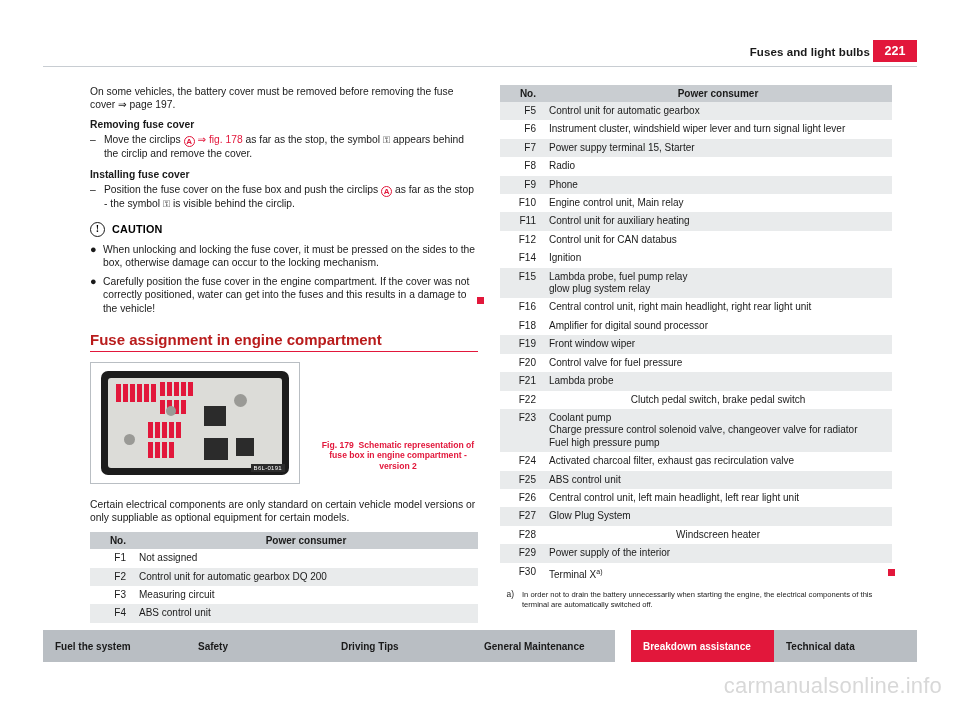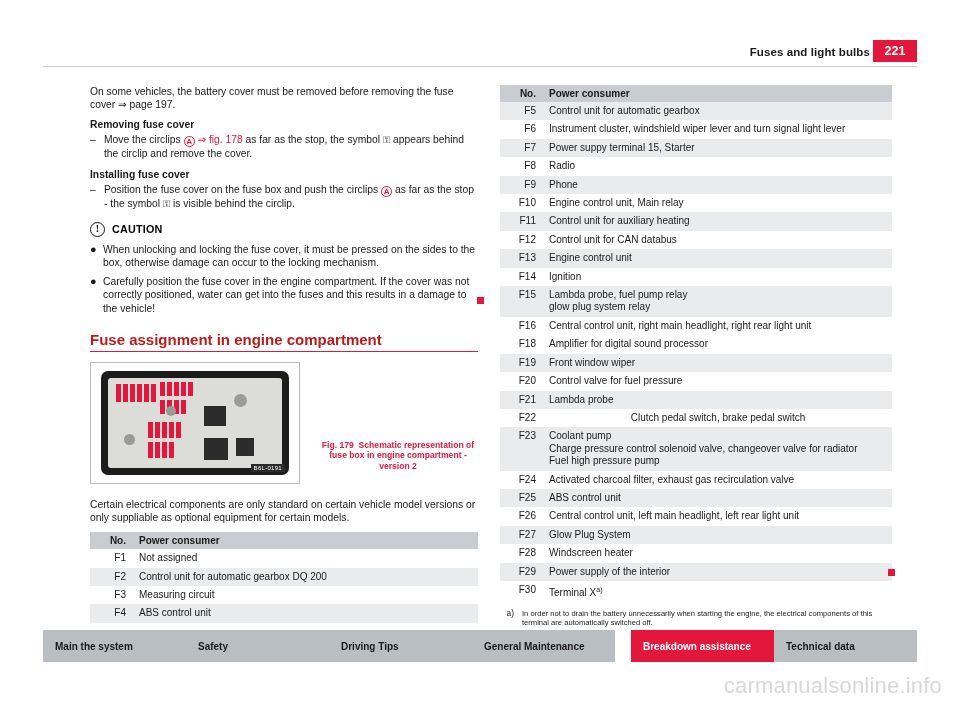"Power consumer" table.fuse th { text-align: left -> center }
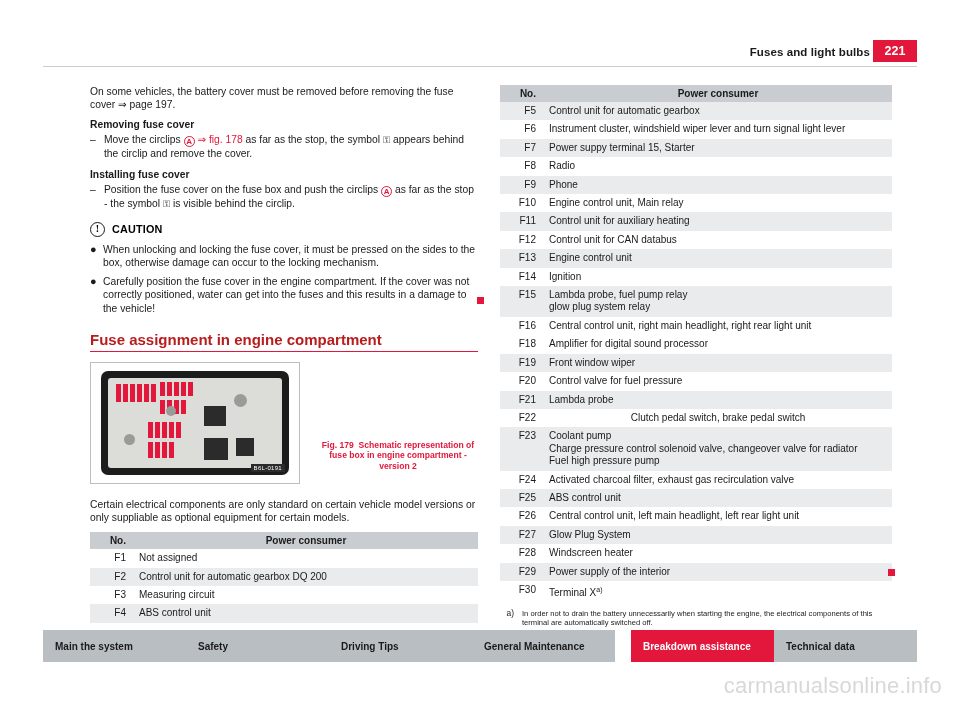"F13" tr.alt { html: <tr> <td>F13</td> <td>Engine control unit</td> </tr> -> none }
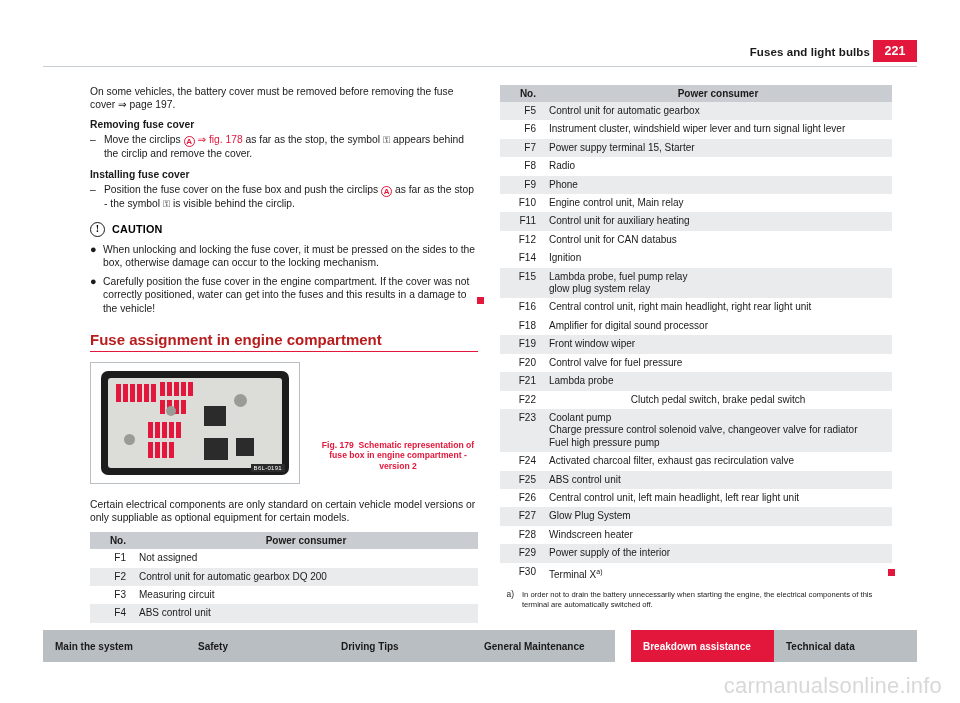"Windscreen heater" td { text-align: none -> center }
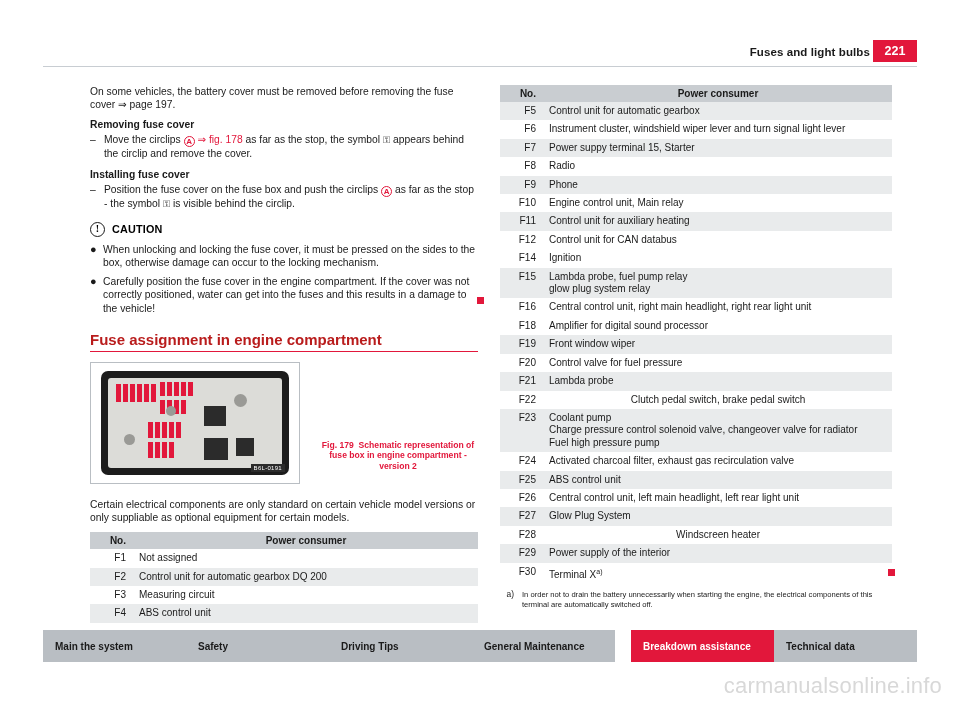"Main the system" div.foot-item { text: Main -> Fuel }
